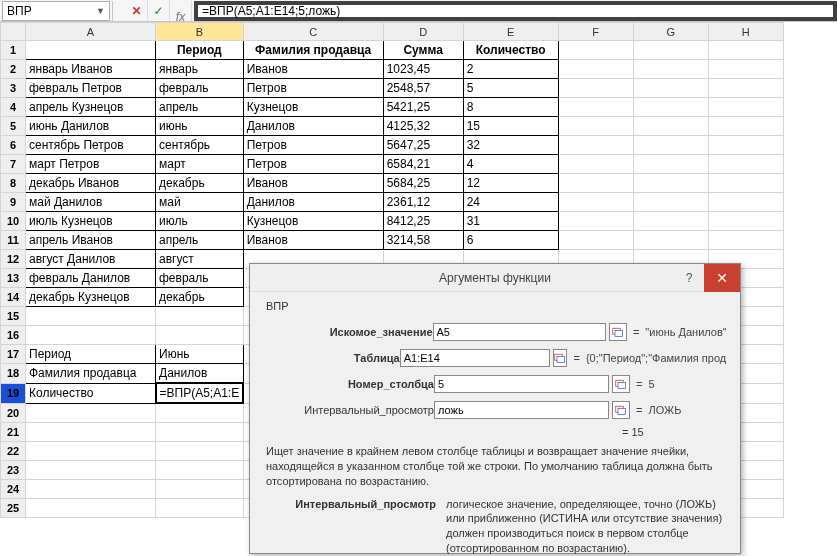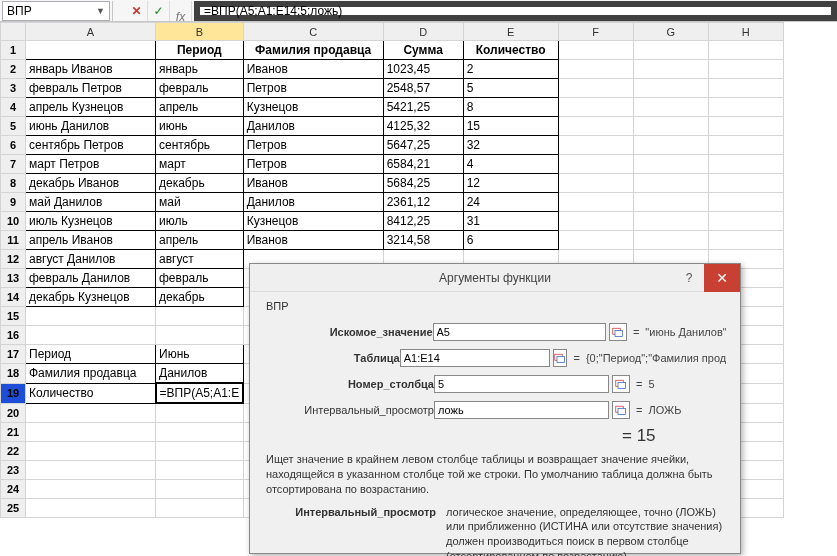"=ВПР(A5;A1:E14;5;ложь)" .fb-input { border: 6px solid #404040 -> 4px solid #404040 }
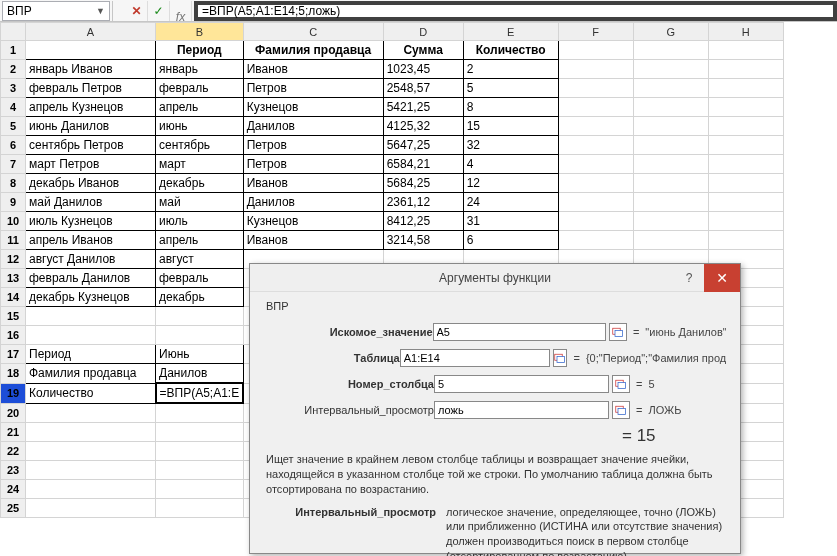"= 15" .dlg-res-row { font-size: 17px -> 11px }
